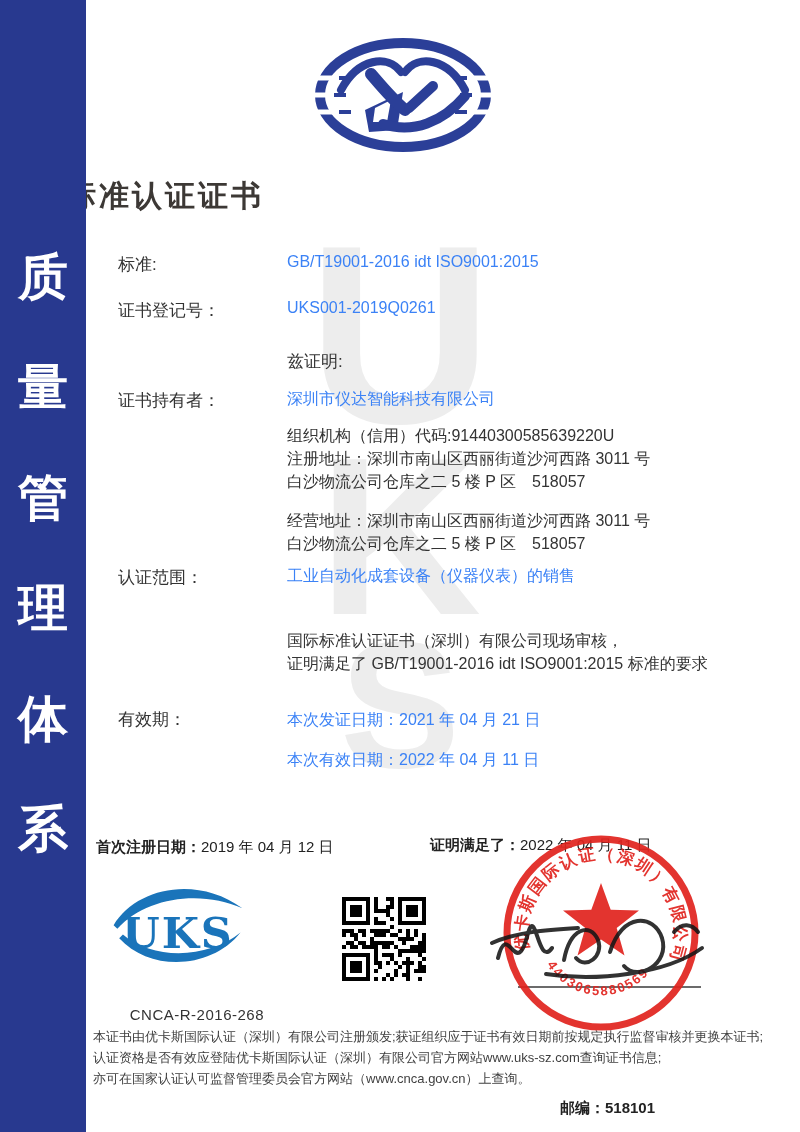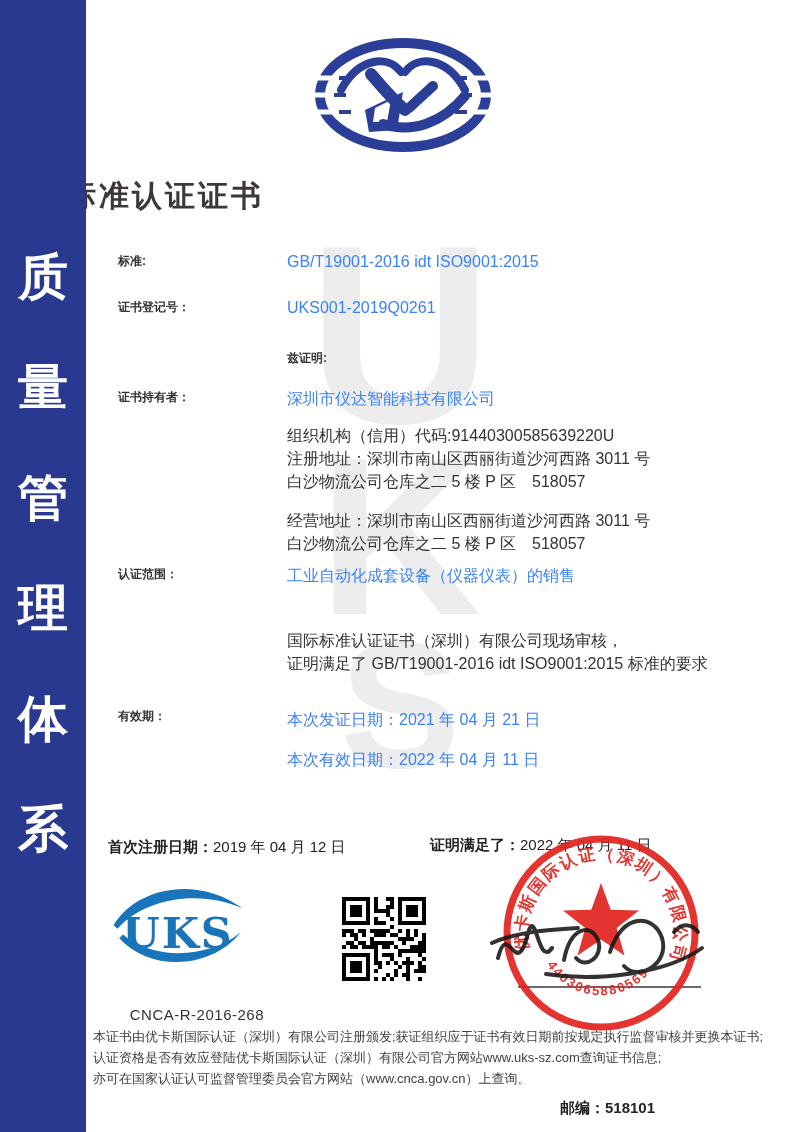"标准:" .lbl { font-size: 12px -> 17px; font-weight: bold -> normal }
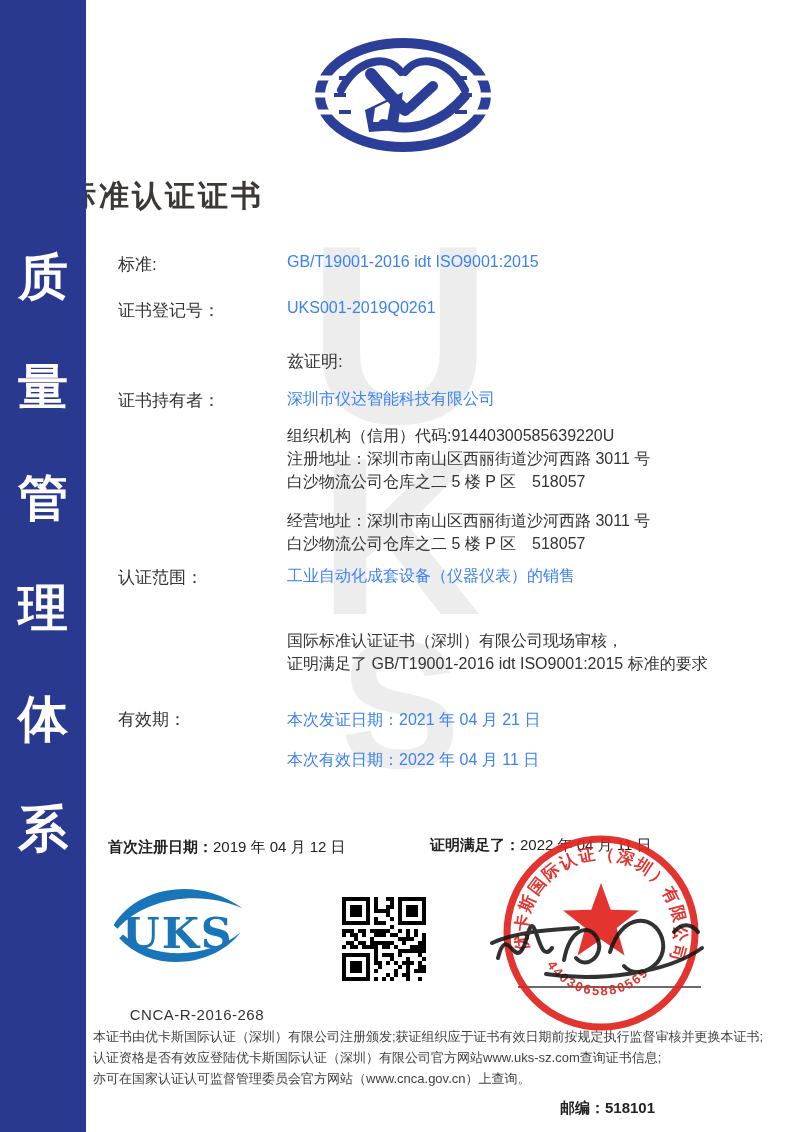"首次注册日期：2019 年 04 月 12" div.abs { left: 108px -> 96px }
